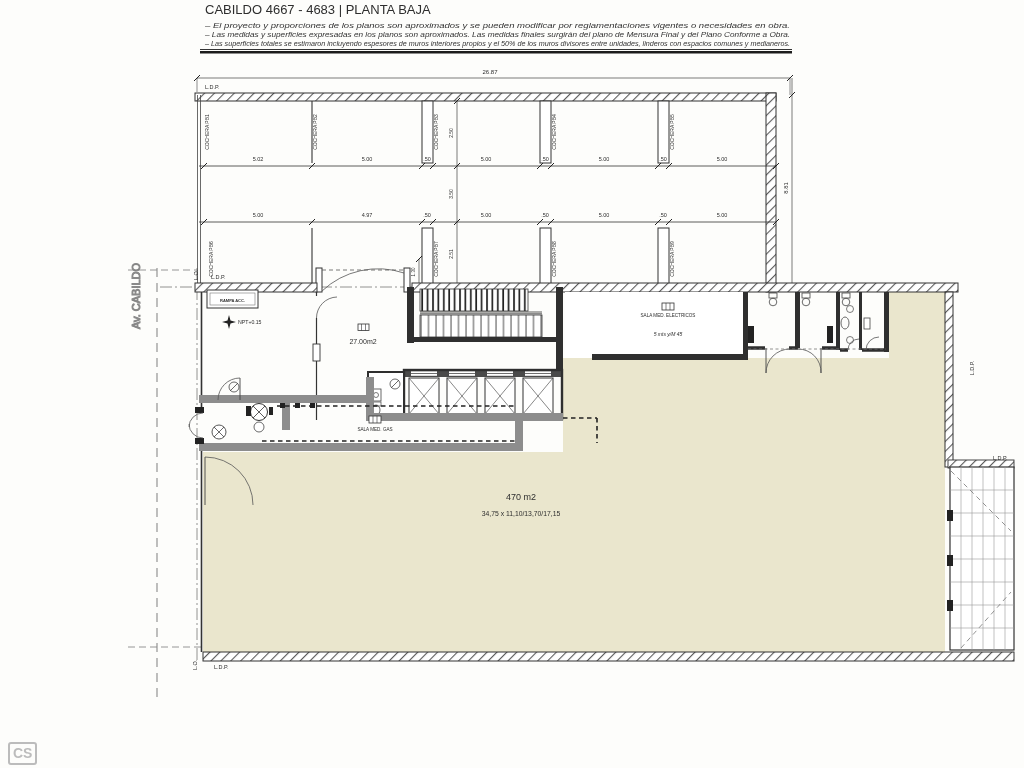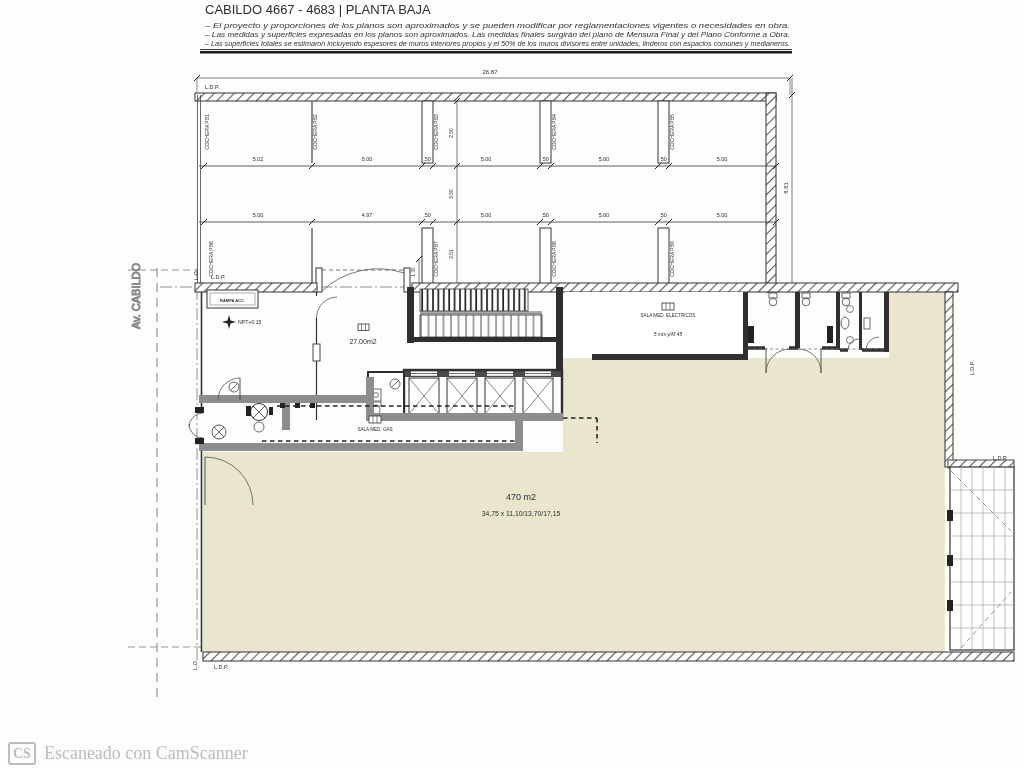"CS" .footer { font-family: Liberation Serif, serif -> Liberation Sans, sans-serif }
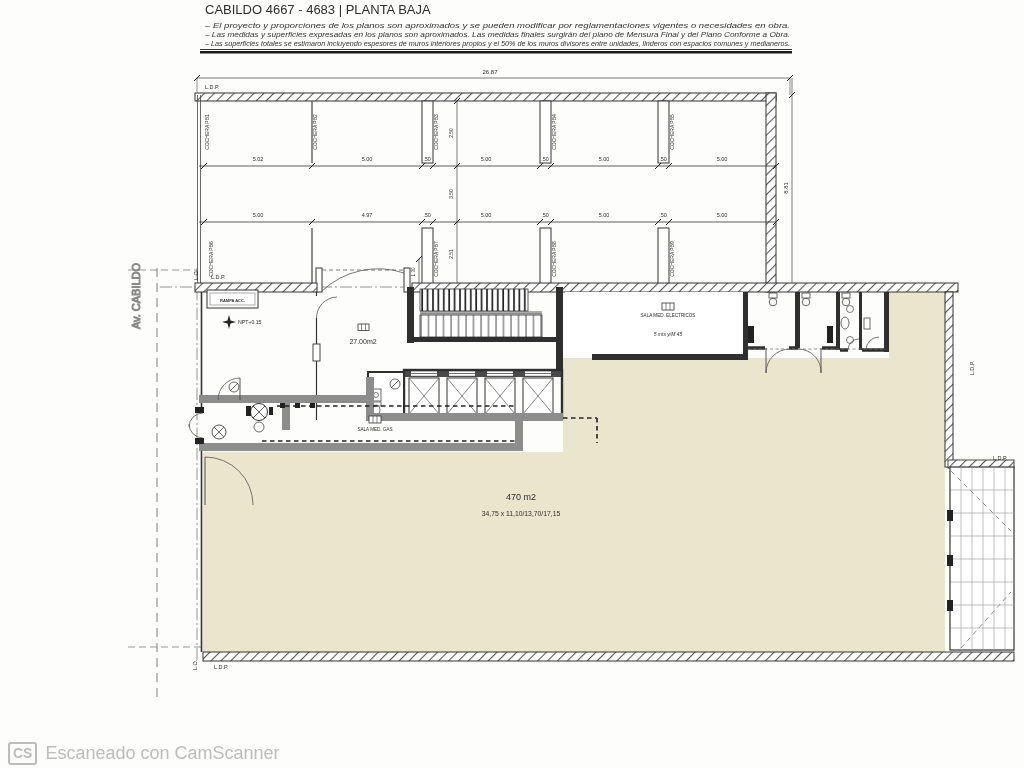"Escaneado con CamScanner" span { html: <span>Escaneado con CamScanner</span> -> none }
